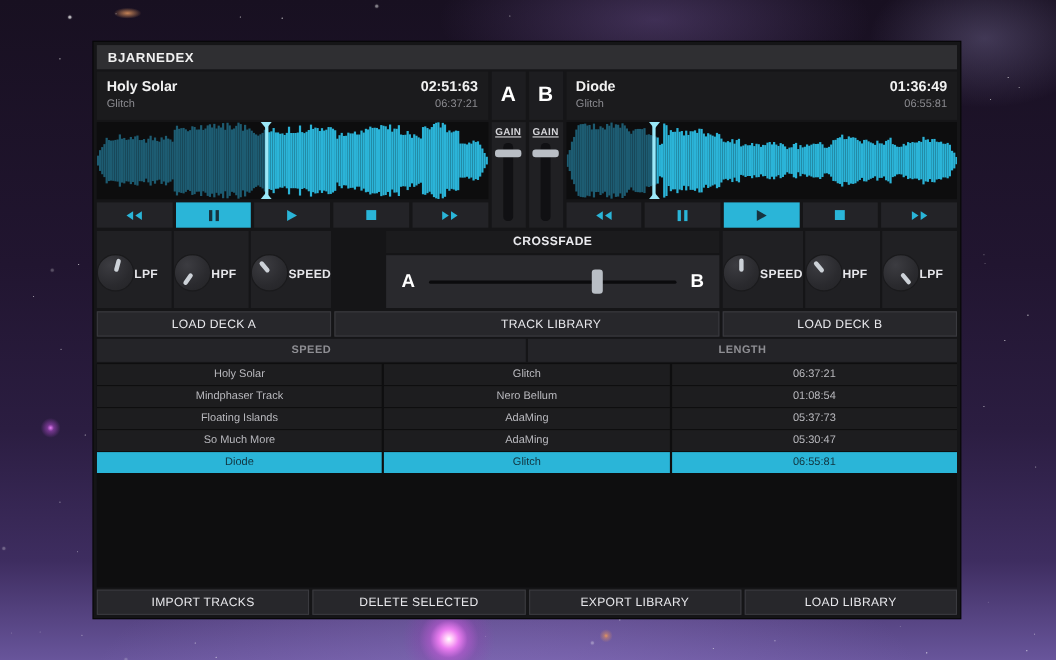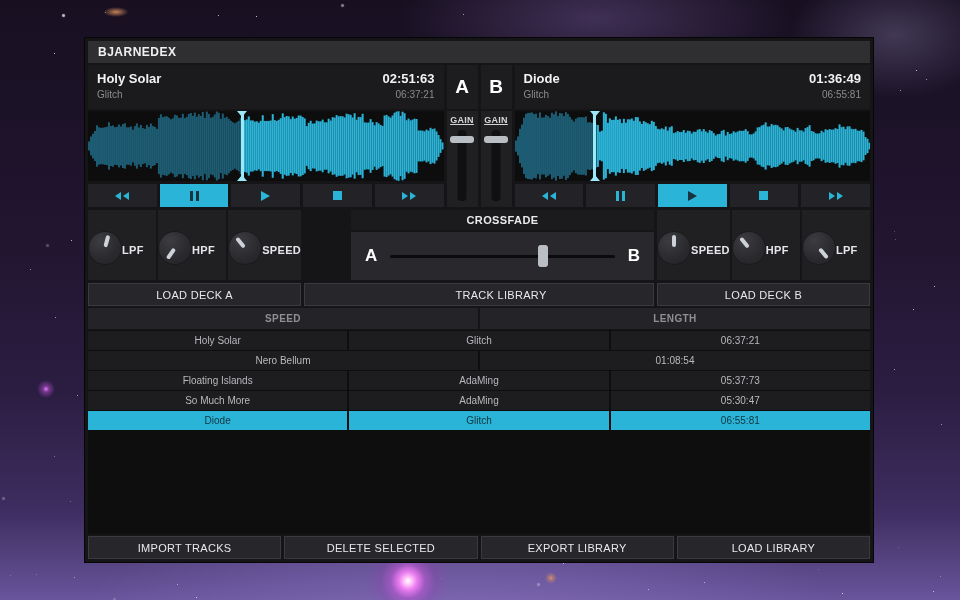"Mindphaser Track" div.cell { html: none -> <div>Mindphaser Track</div> }
